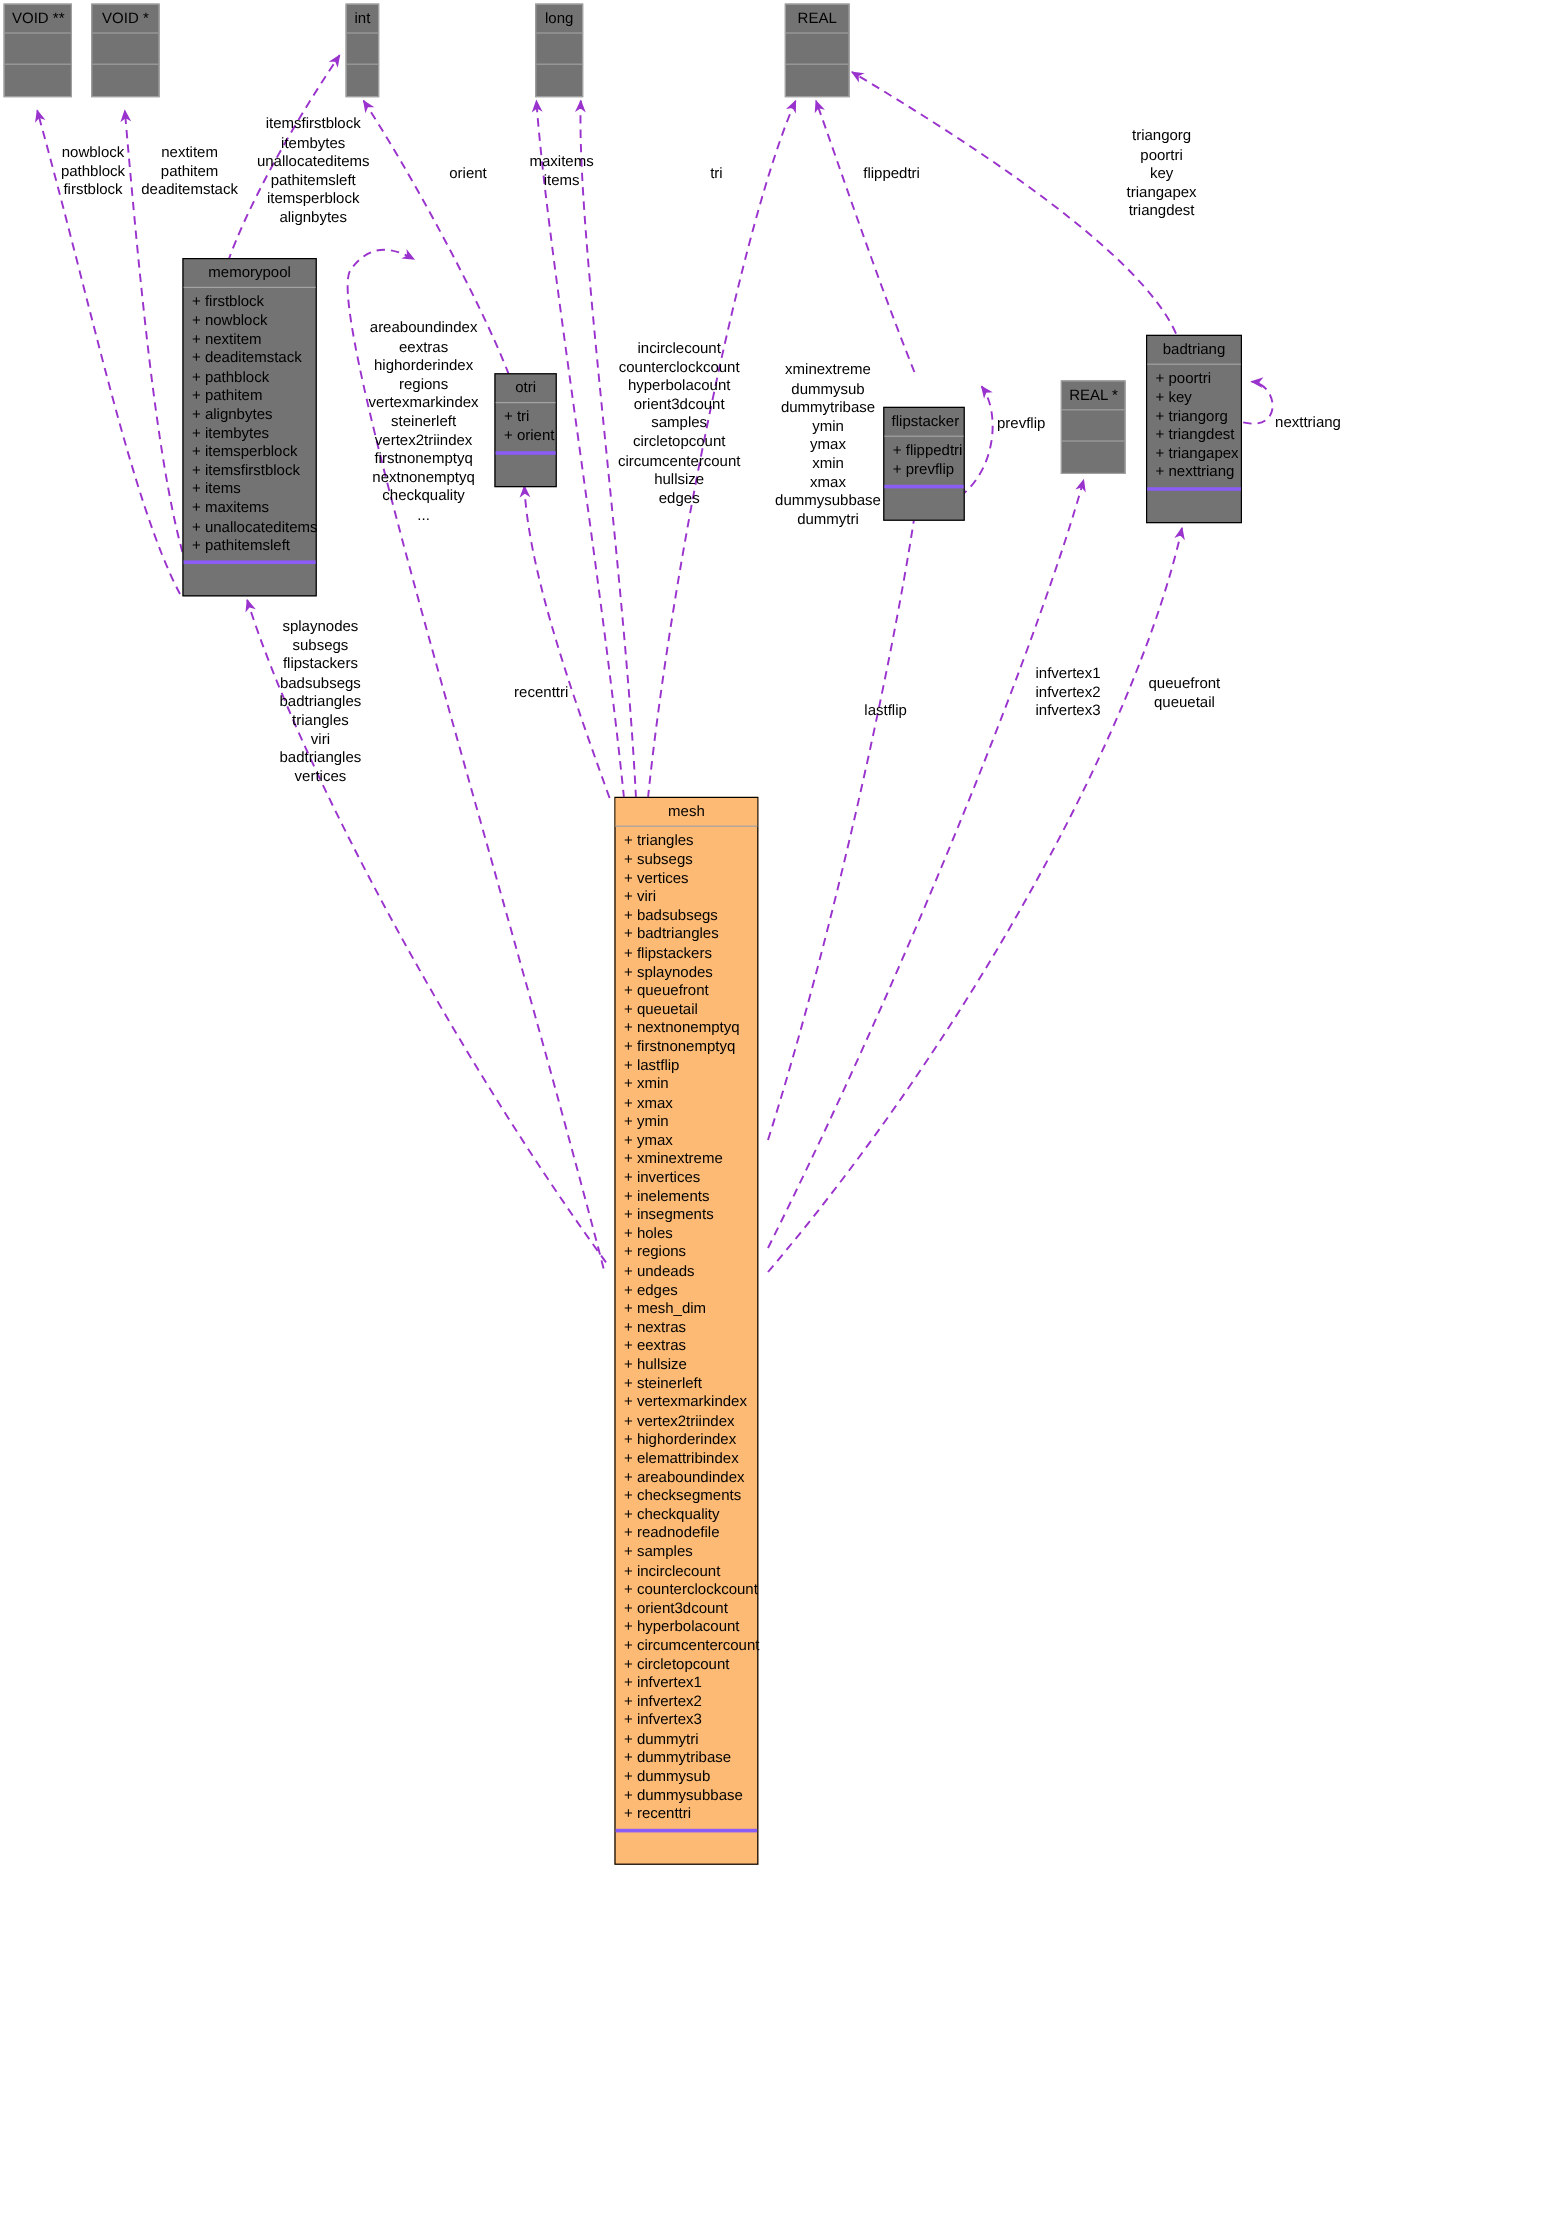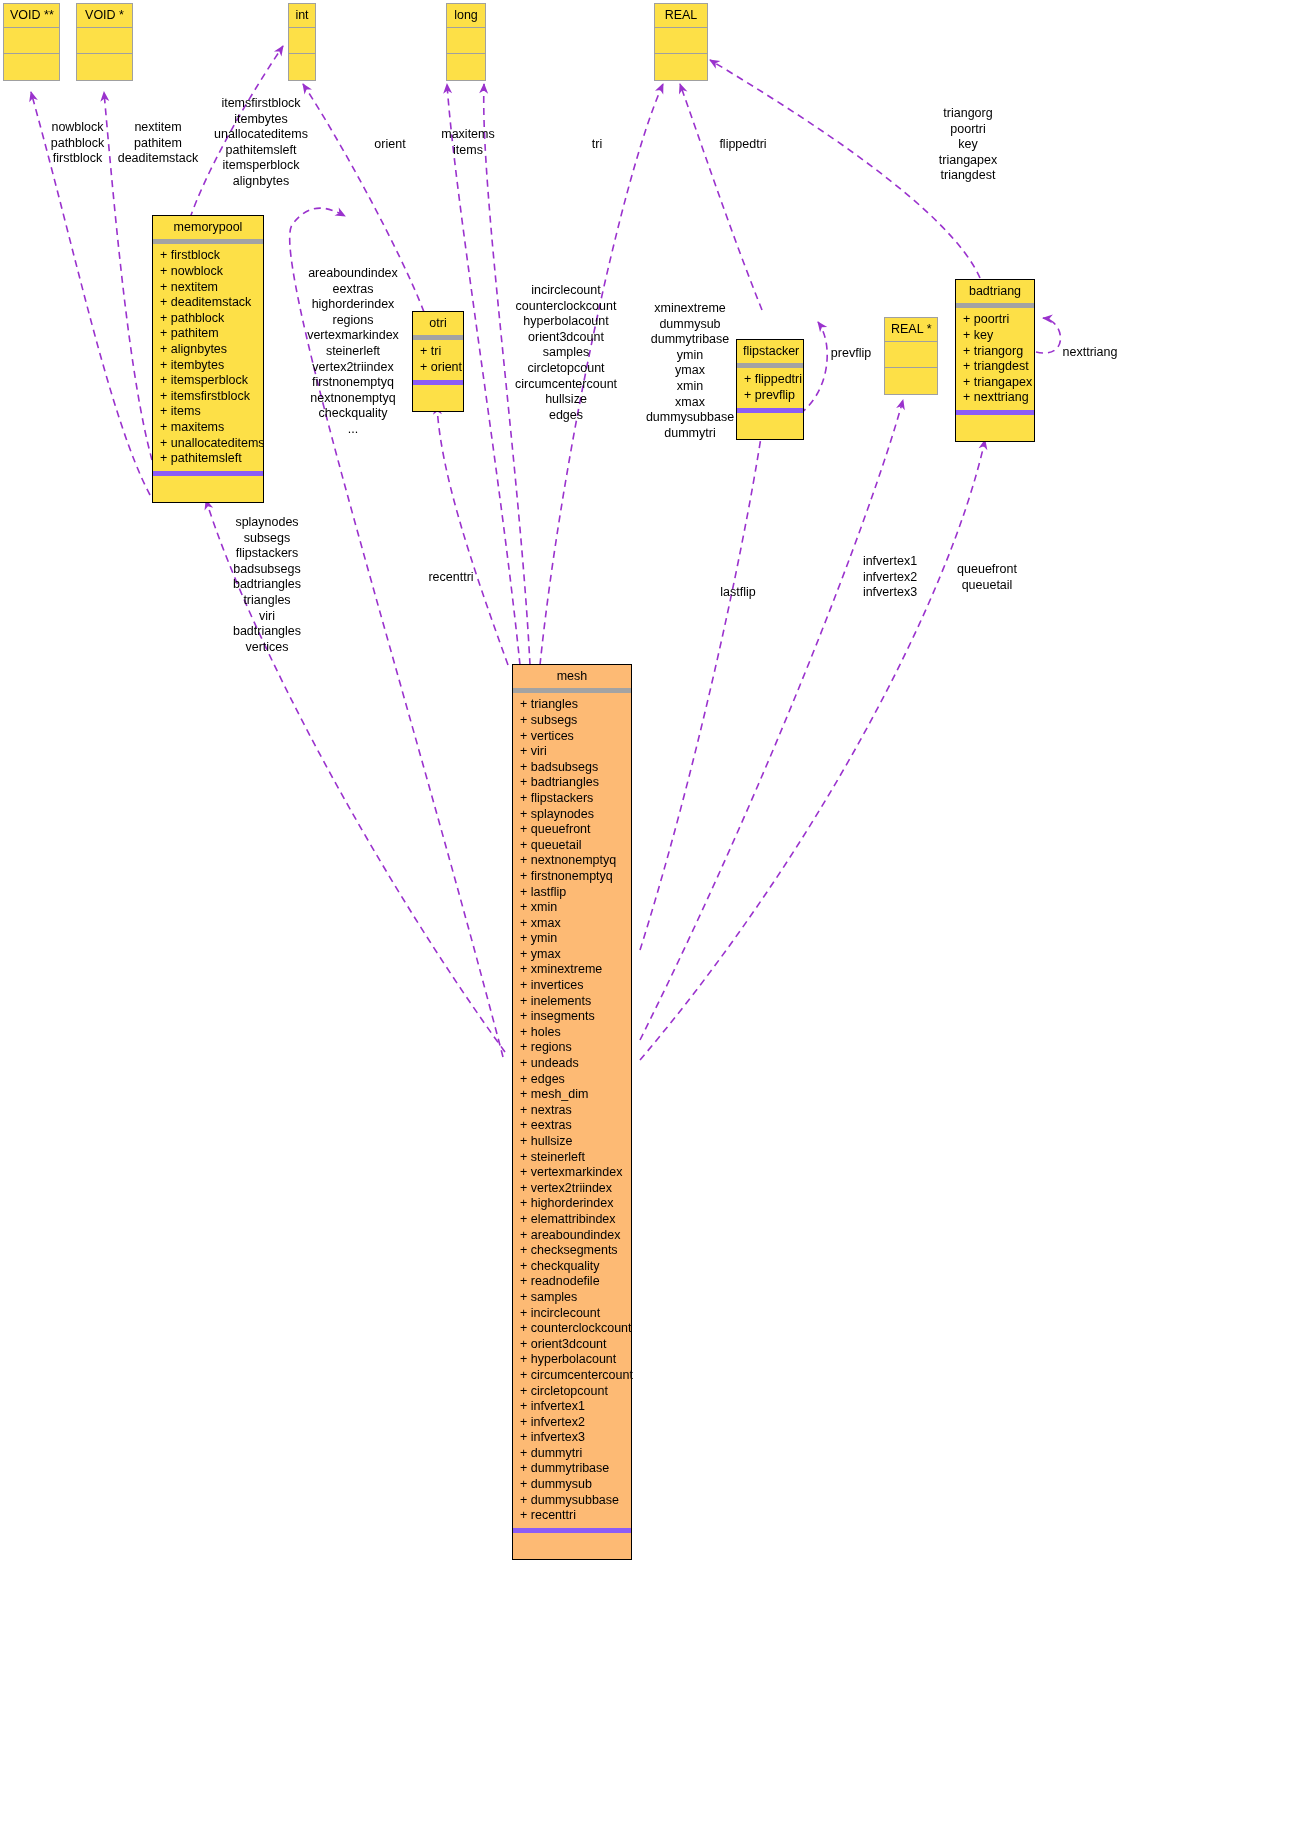"VOID **" .node { background: #fde047 -> #737373 }
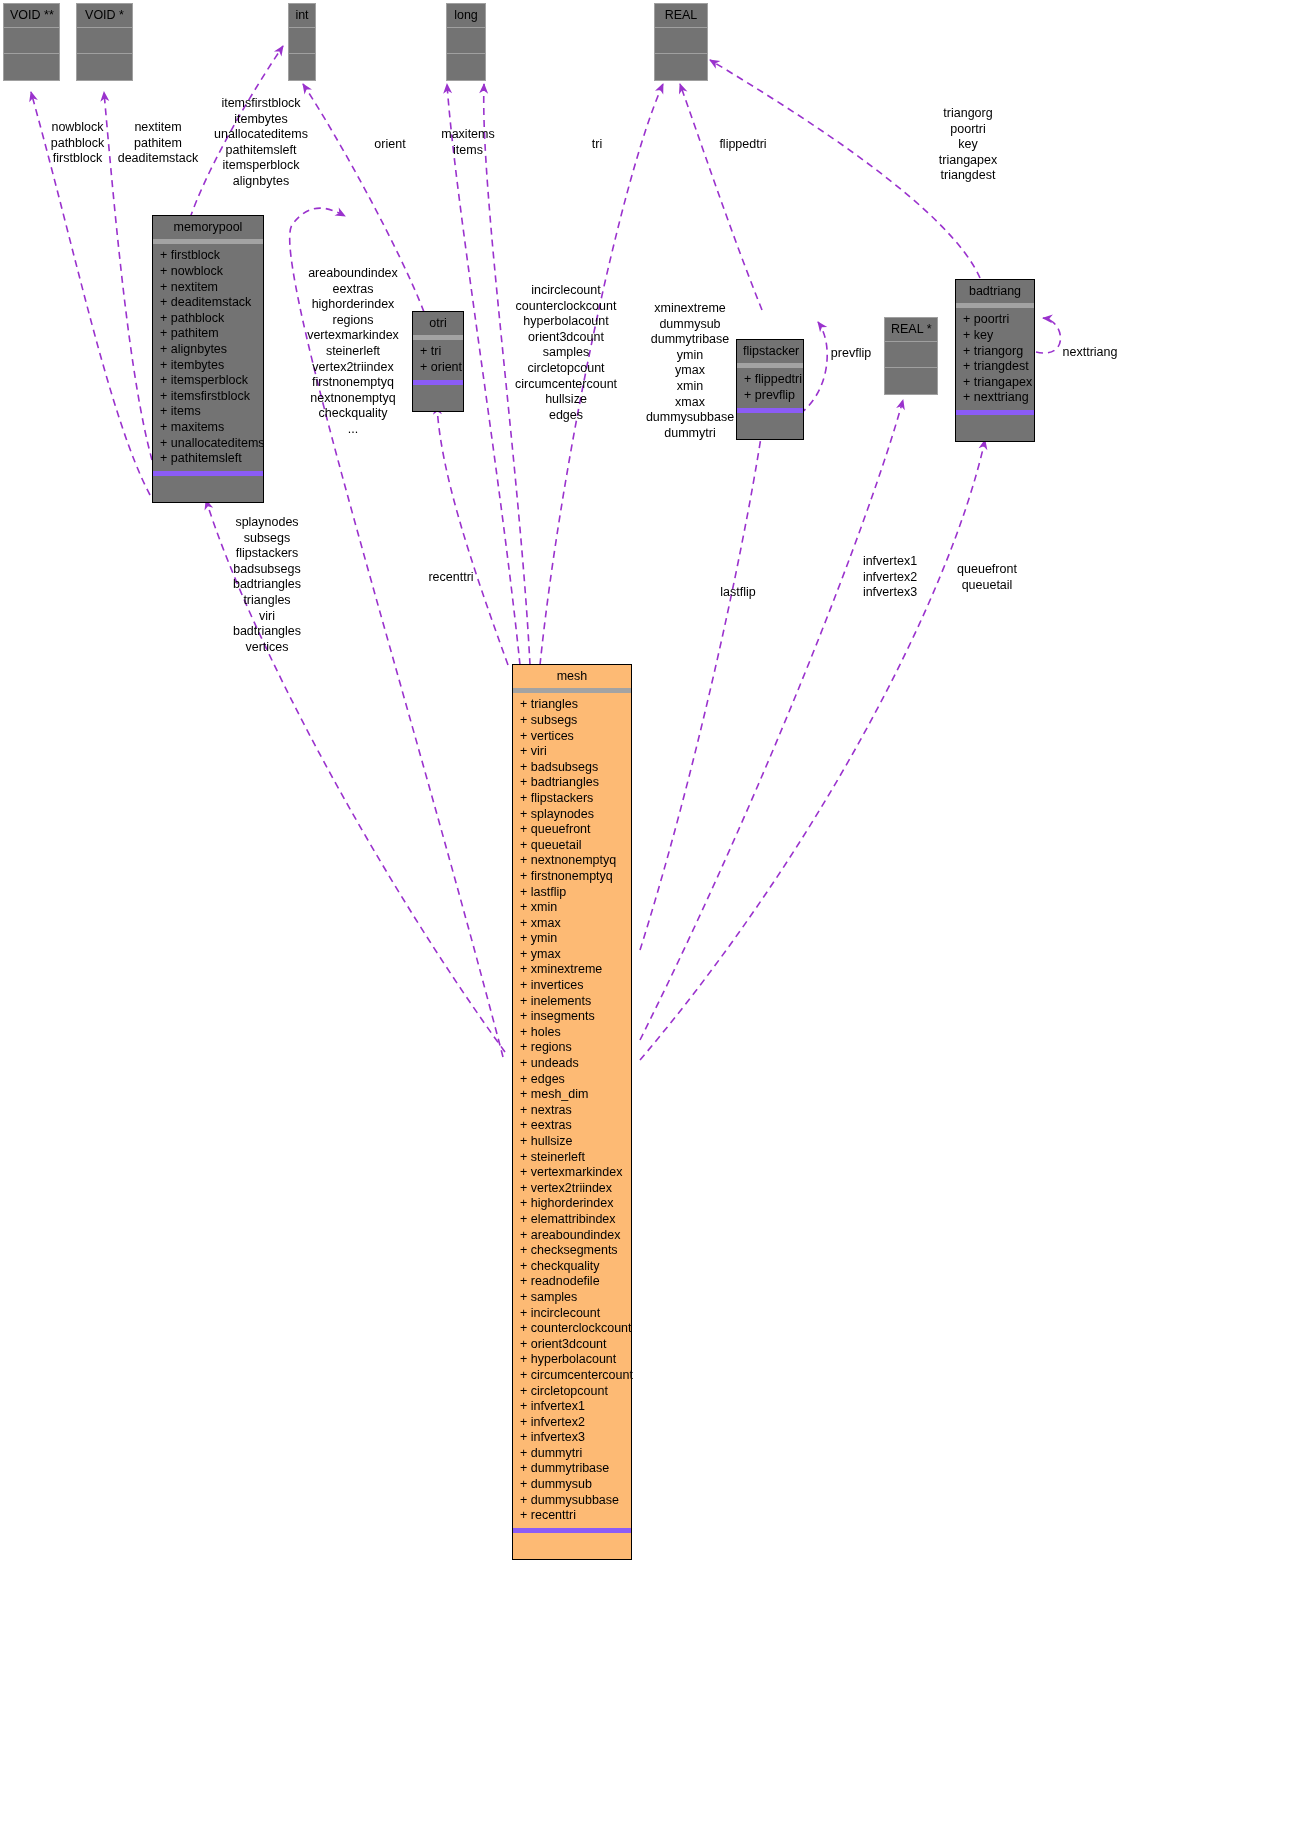"memorypool" .node .title { border-bottom: 5px solid #a3a3a3 -> 1px solid #a3a3a3 }
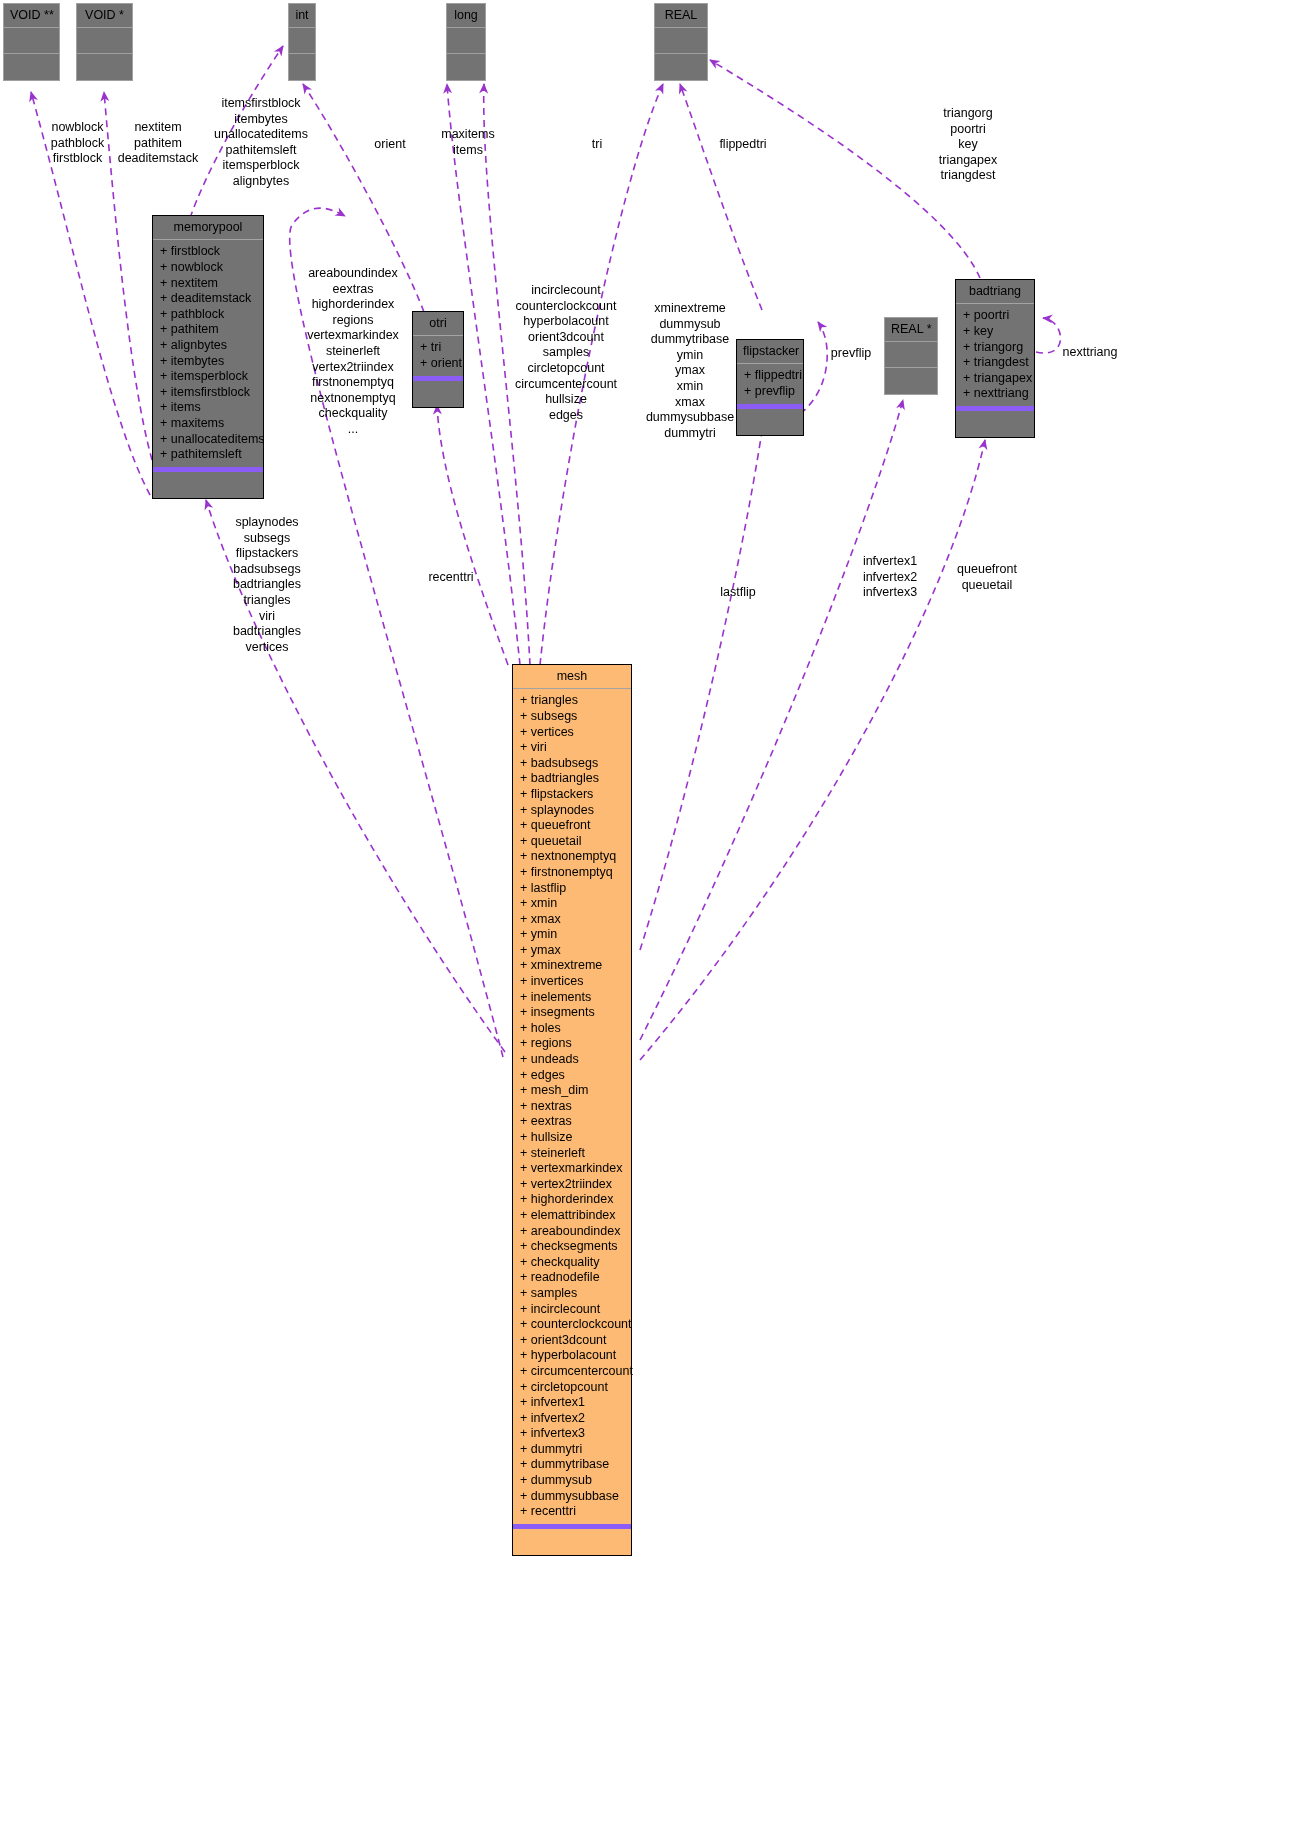"+ firstblock" .node .attrs { border-bottom: 5px solid #8b5cf6 -> 3px solid #8b5cf6 }
